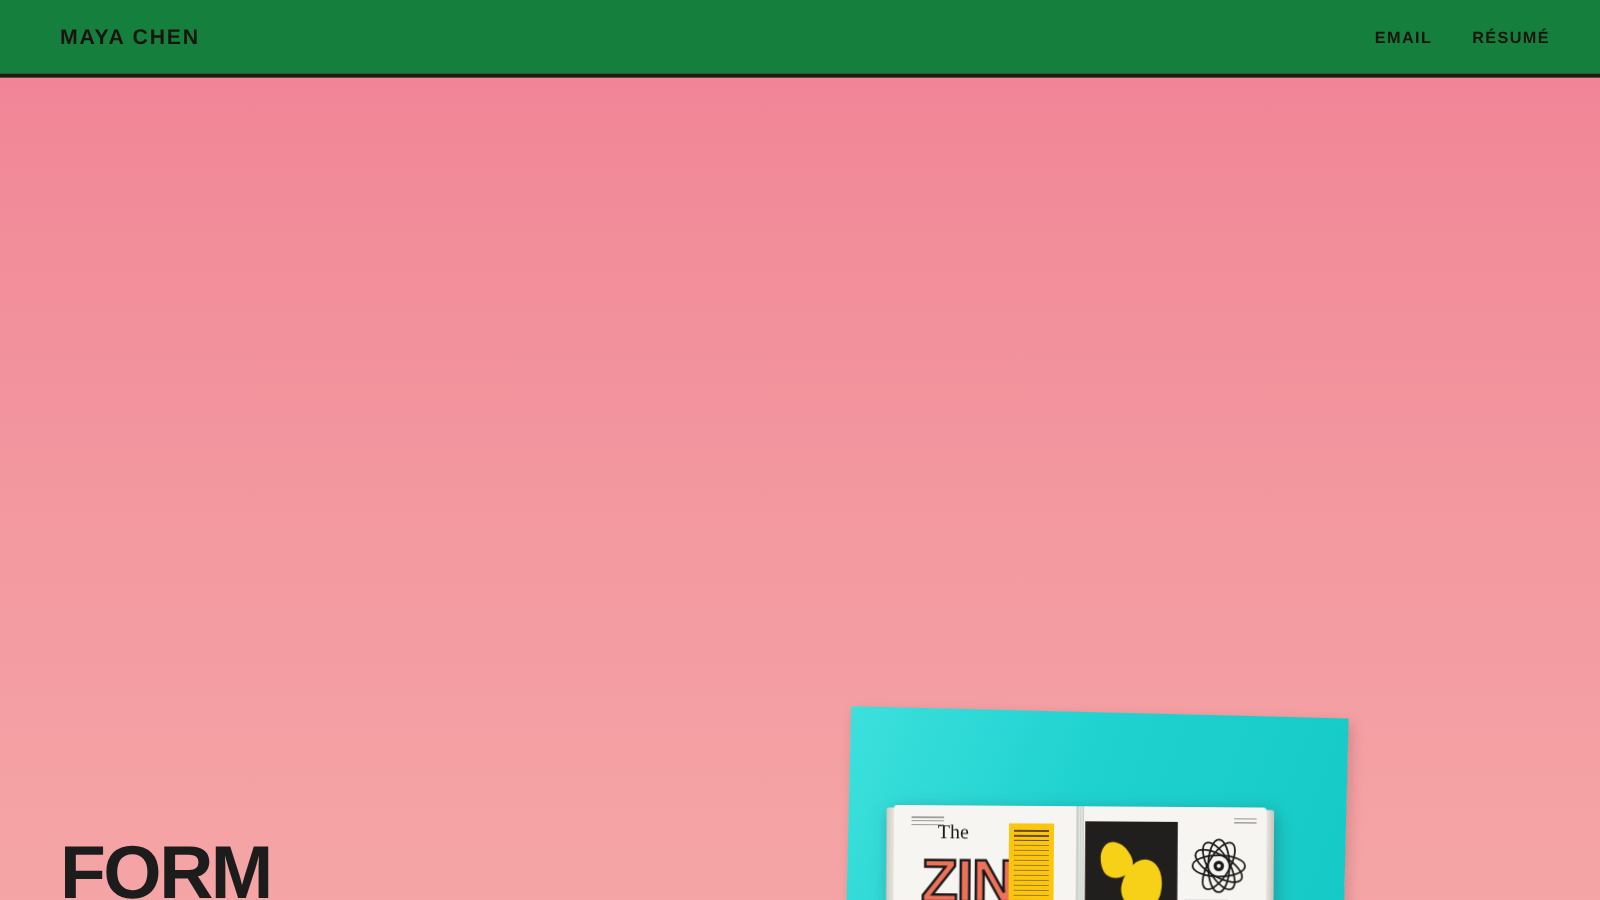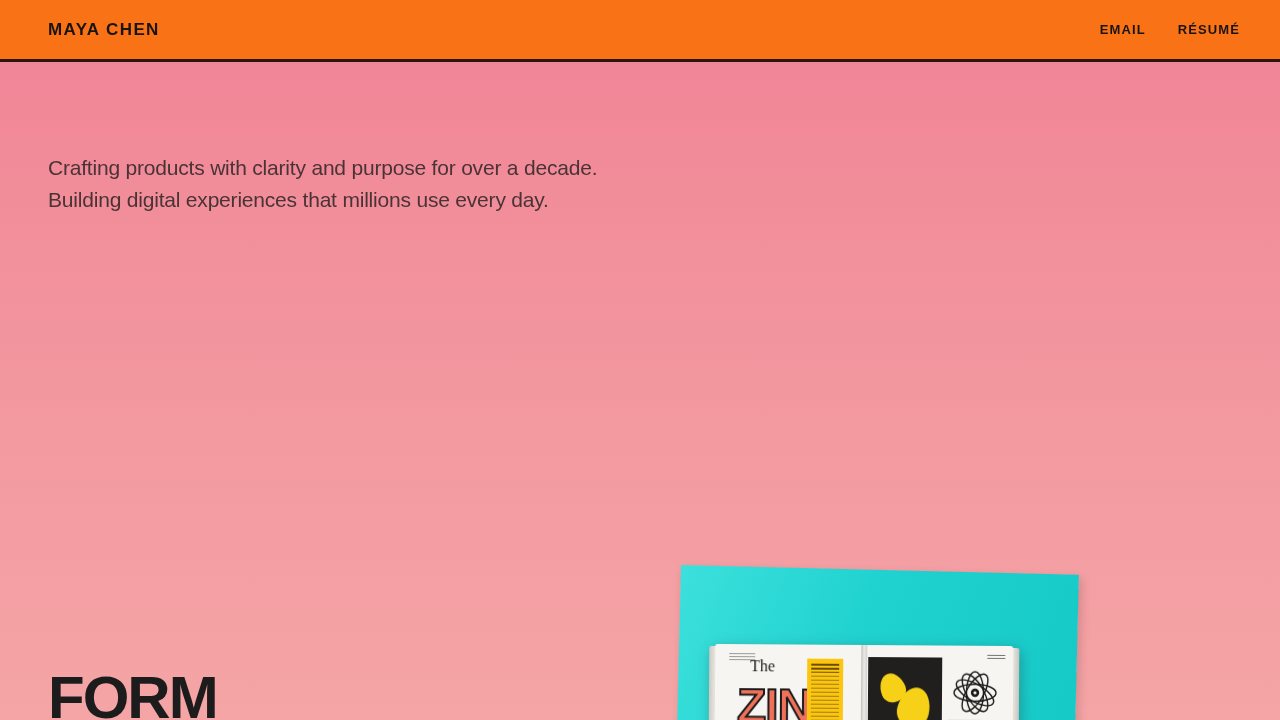"MAYA CHEN" .navbar { background: #f97316 -> #15803d }
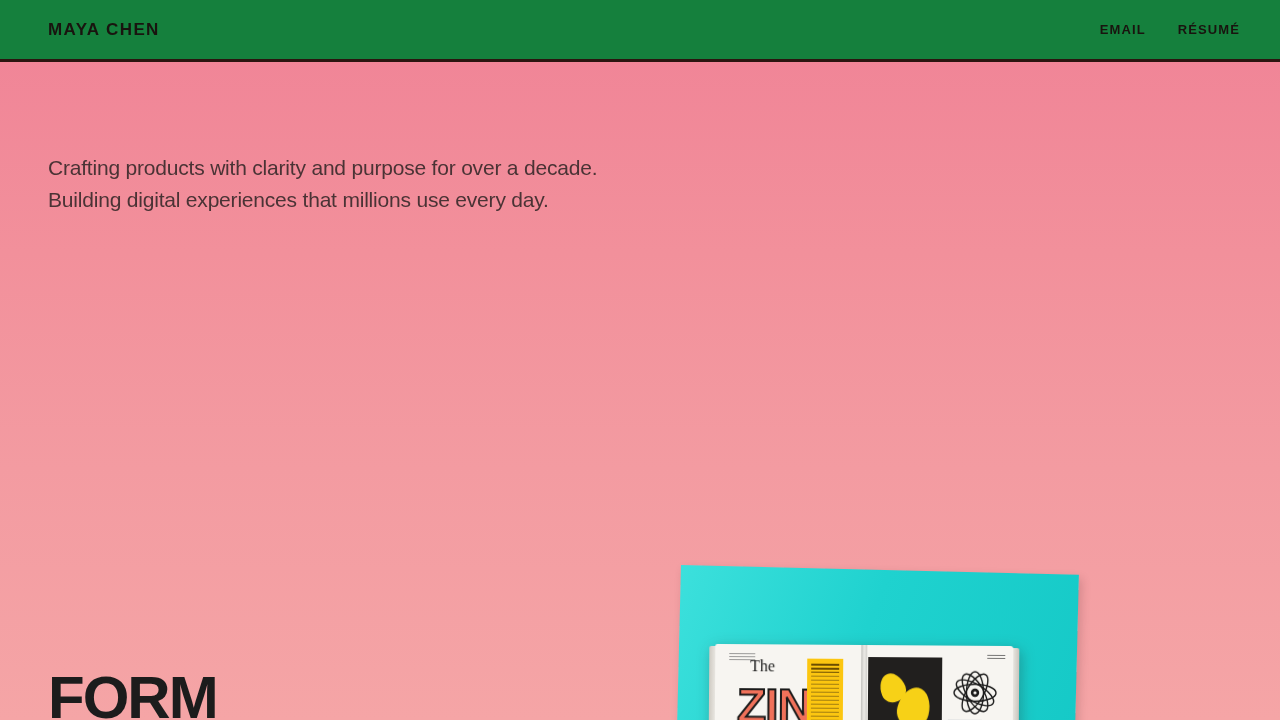"Crafting products with clarity and" div.subhead { html: <div> <div>Crafting products with clarity and purpose for over a decade.</div> <div>Building digital experiences that millions use every day.</div> </div> -> none }
